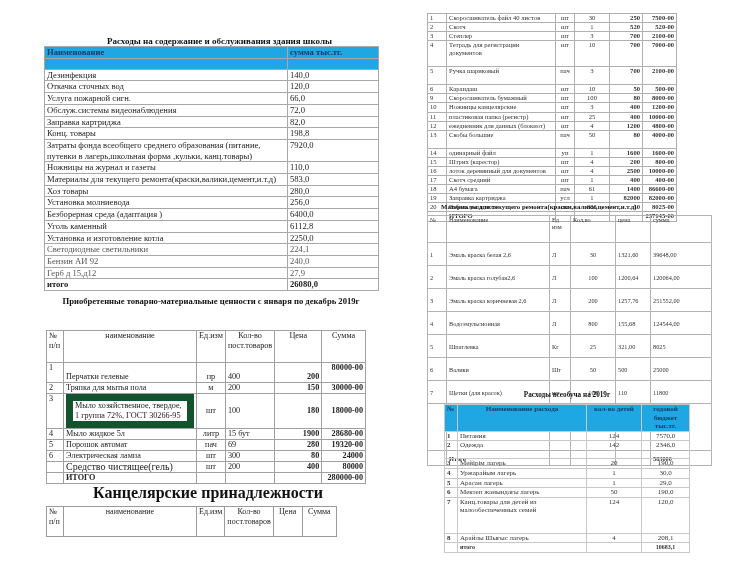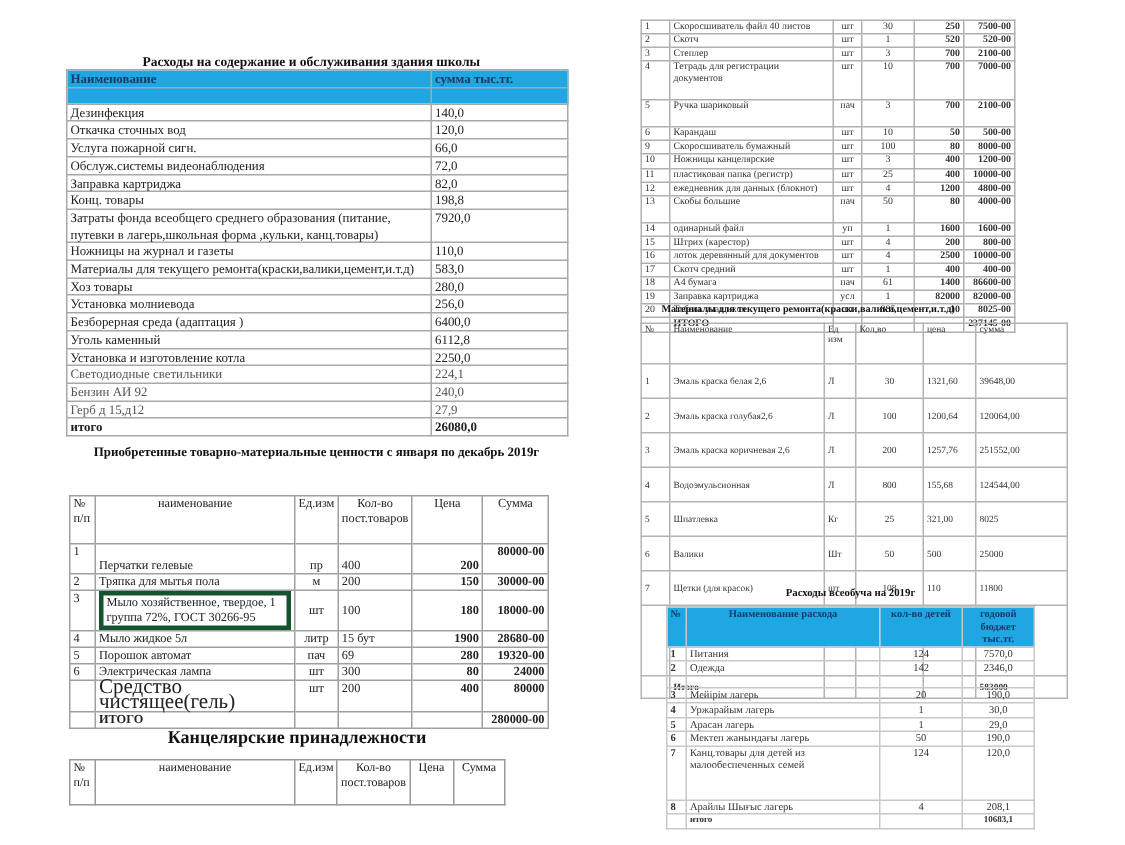"Расходы на содержание и обслуживания" div.abs { left: 40px -> 52px }
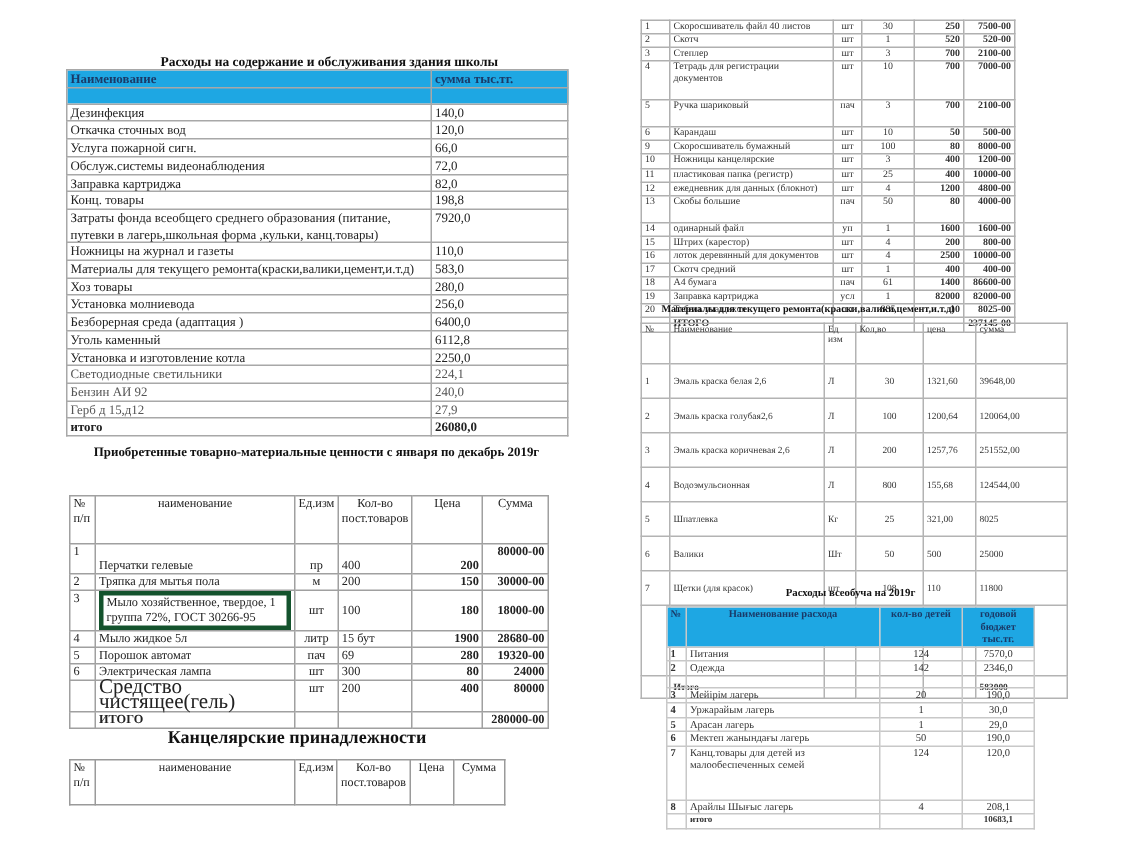"Мыло хозяйственное, твердое, 1 группа" .boxed { border: 3px solid #14532d -> 7px solid #14532d }
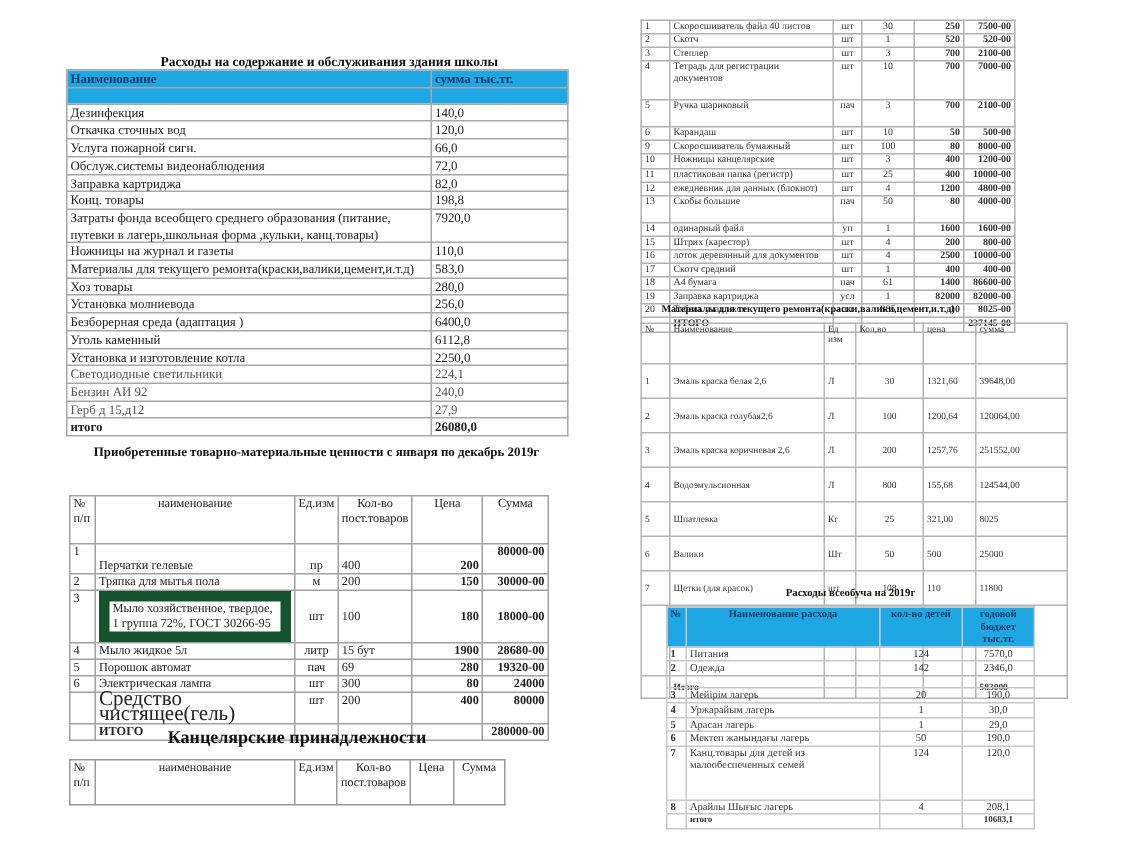"Средство чистящее(гель)" #t2 .big { font-size: 14px -> 10px }
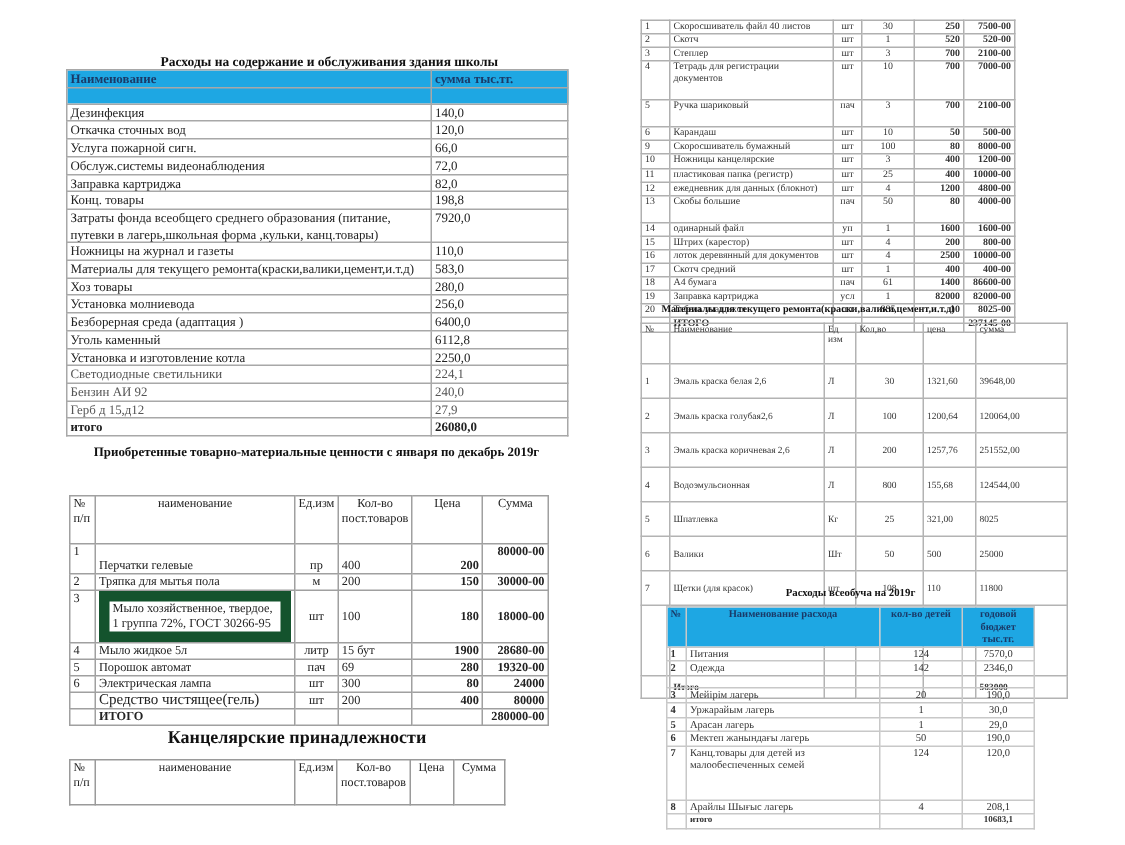"Канцелярские принадлежности" div.abs { font-size: 12px -> 16px; left: 38px -> 48px }
